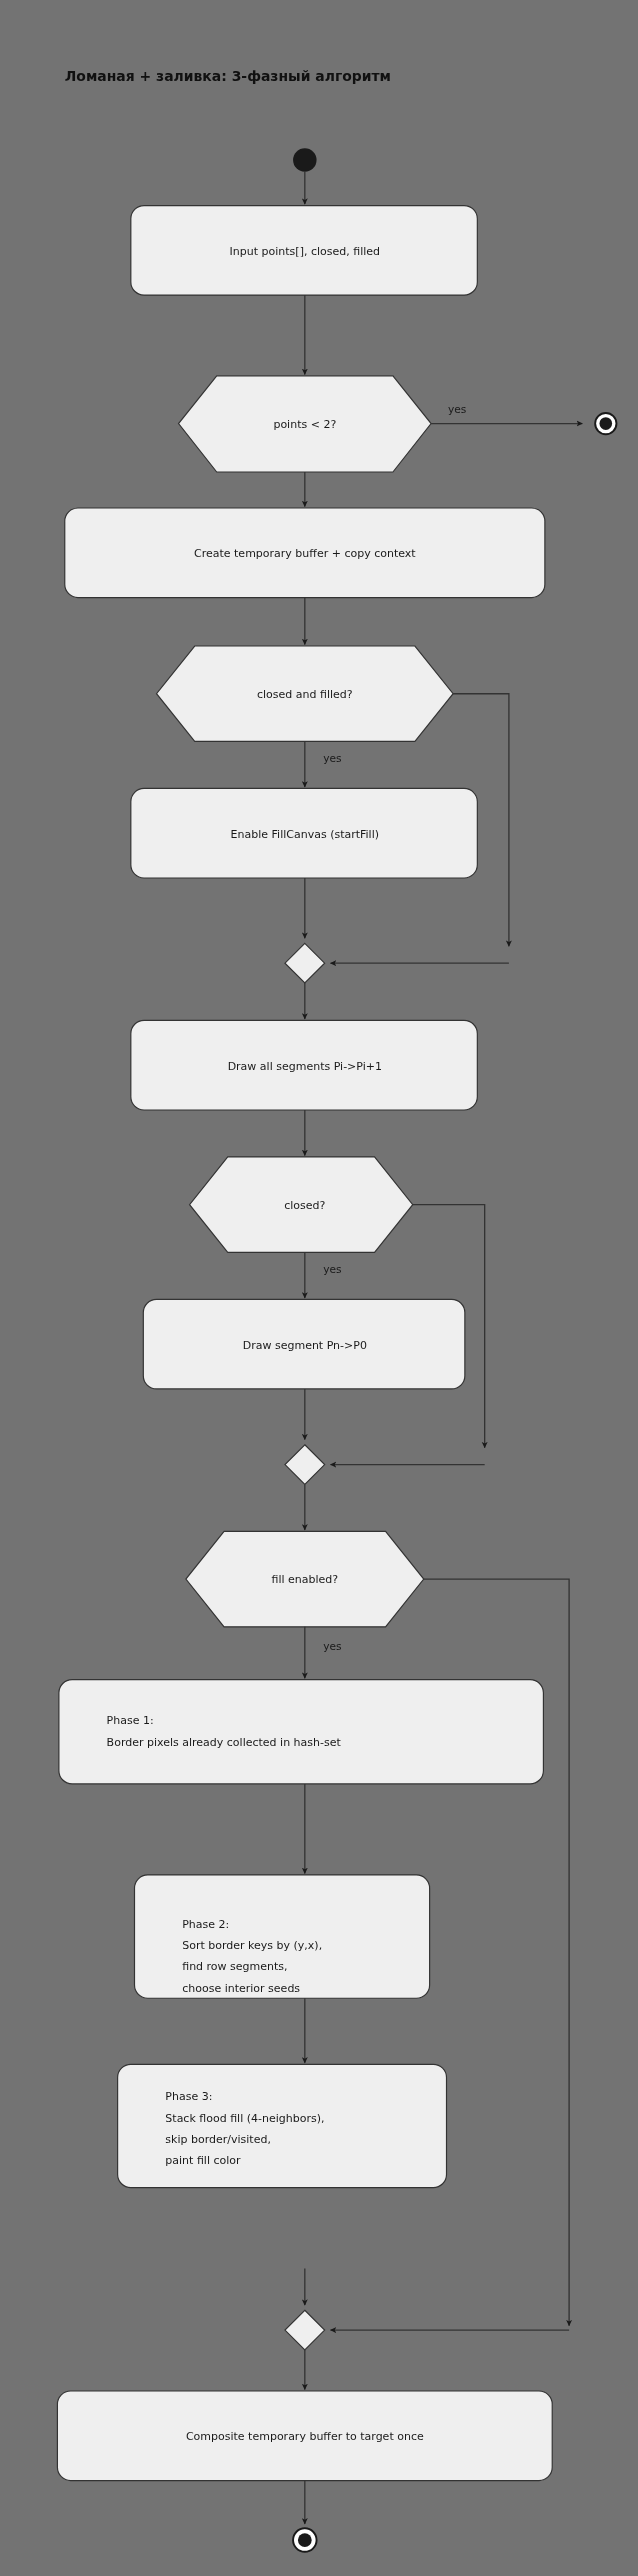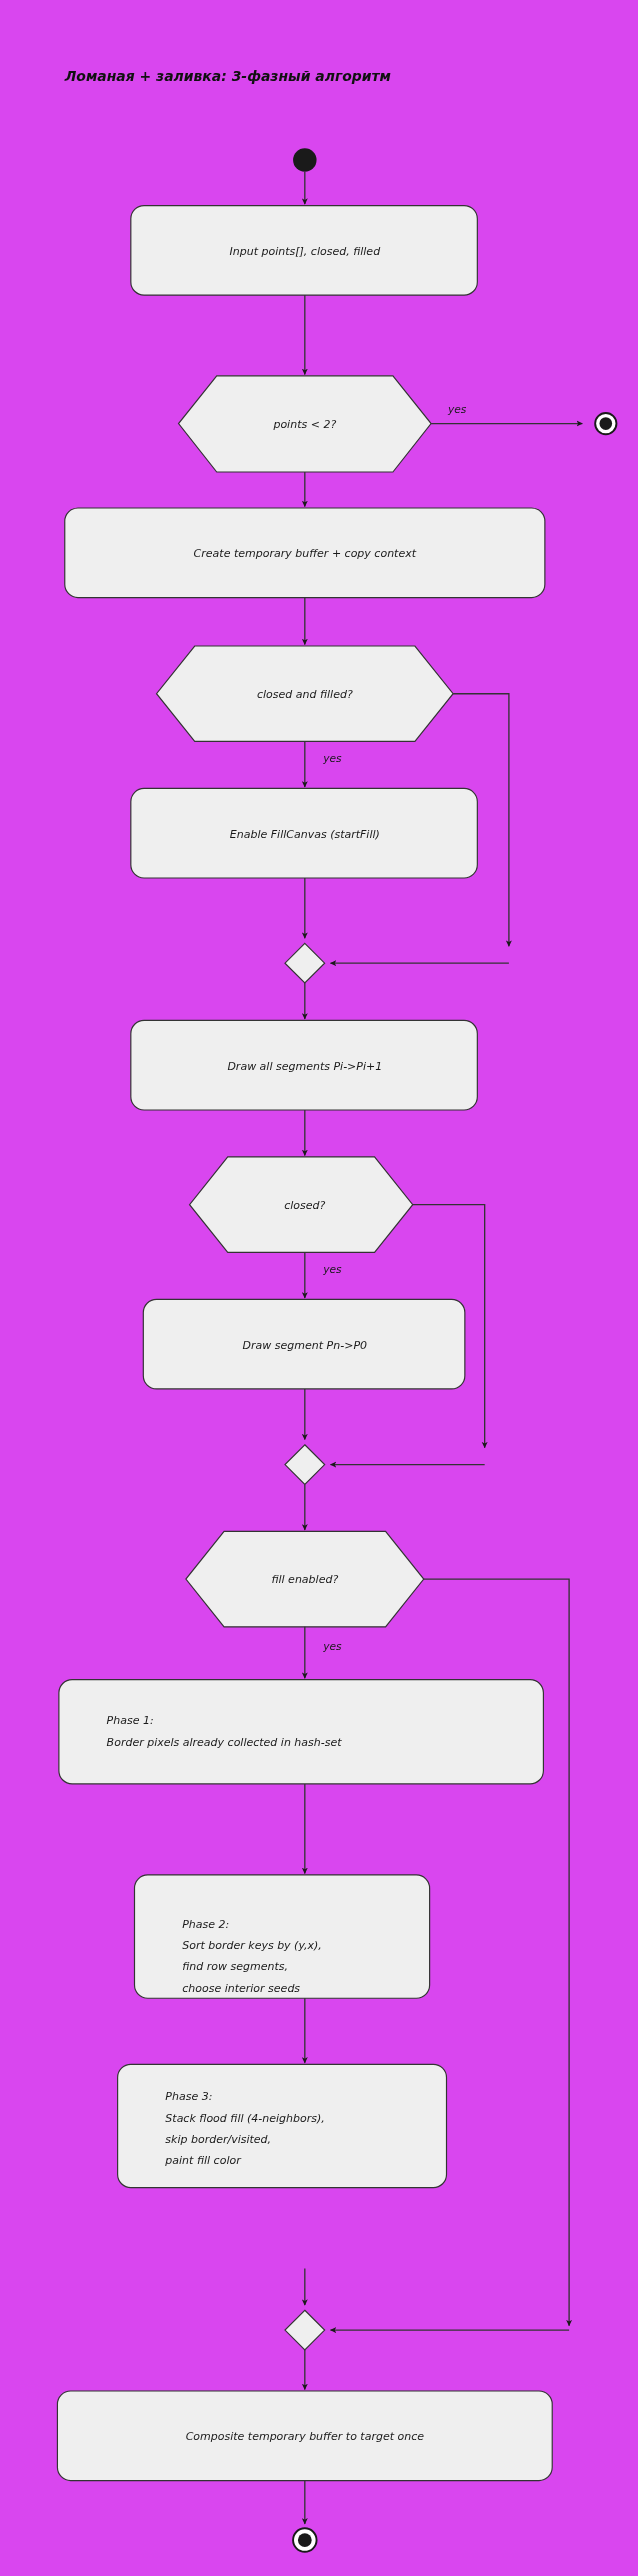"Ломаная + заливка: 3-фазный алгоритм" div { background: #d946ef -> #737373; font-style: italic -> none }
